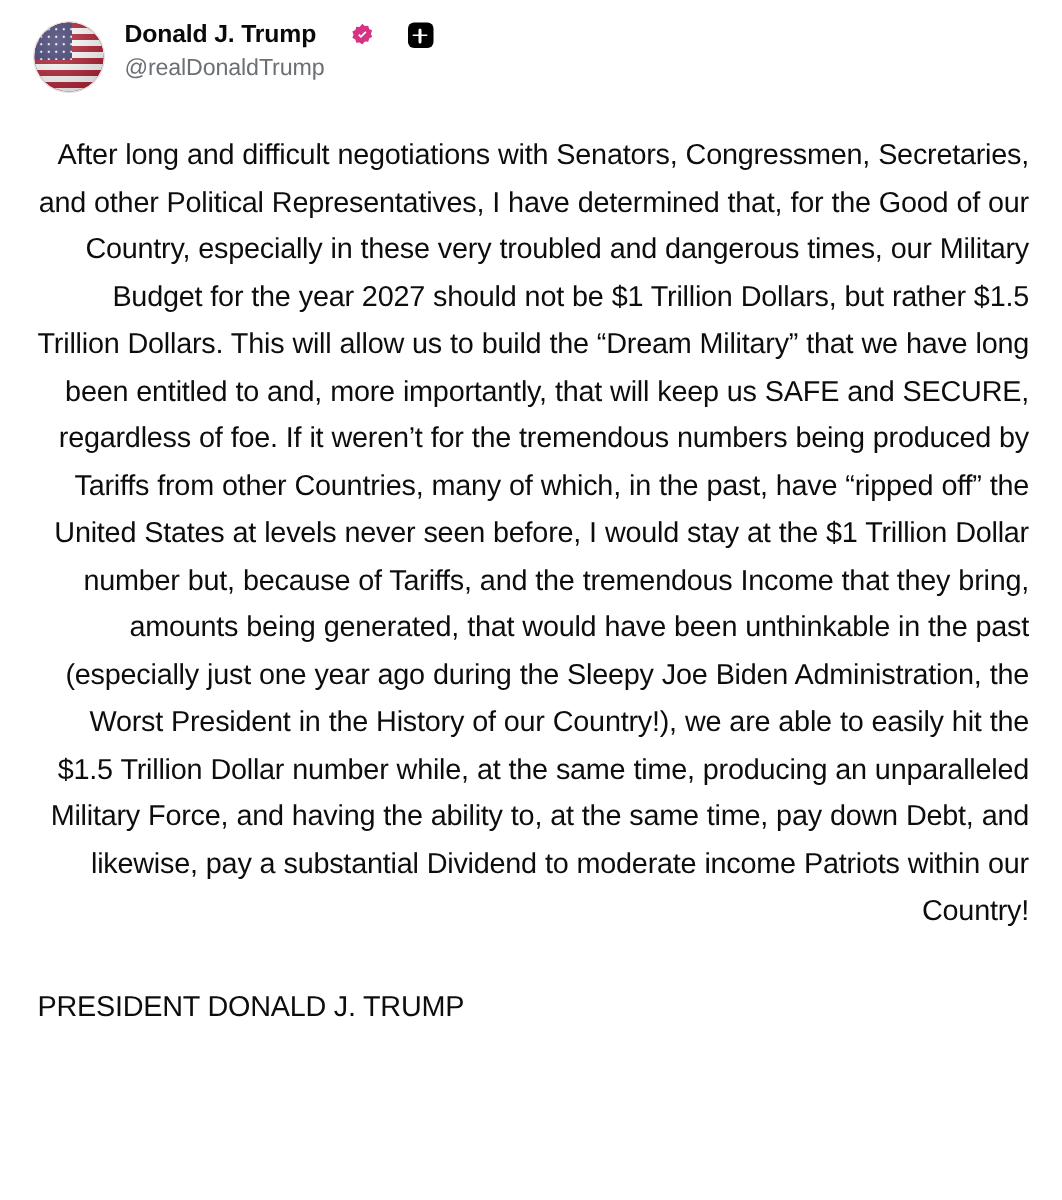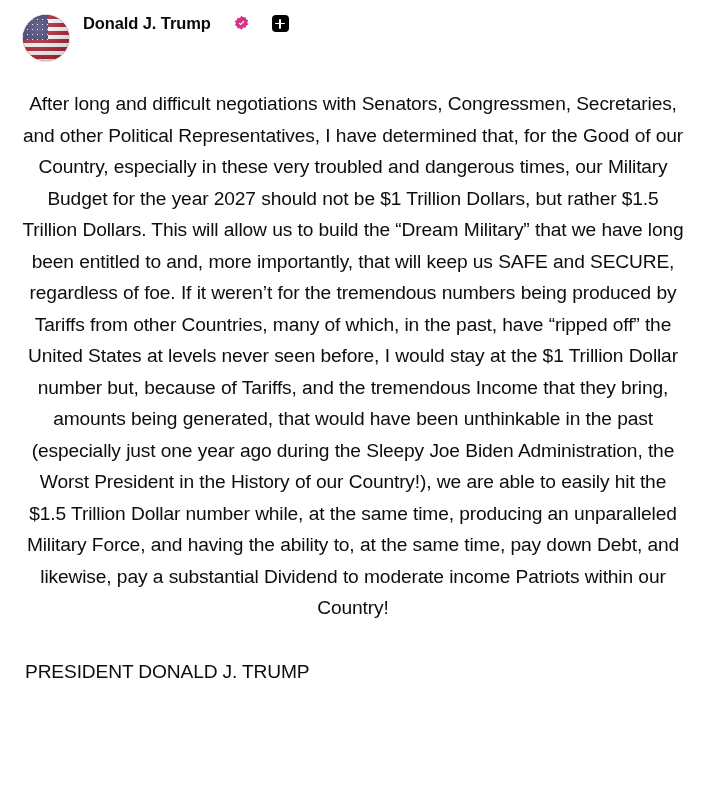"@realDonaldTrump" div.handle { html: none -> <div>@realDonaldTrump</div> }
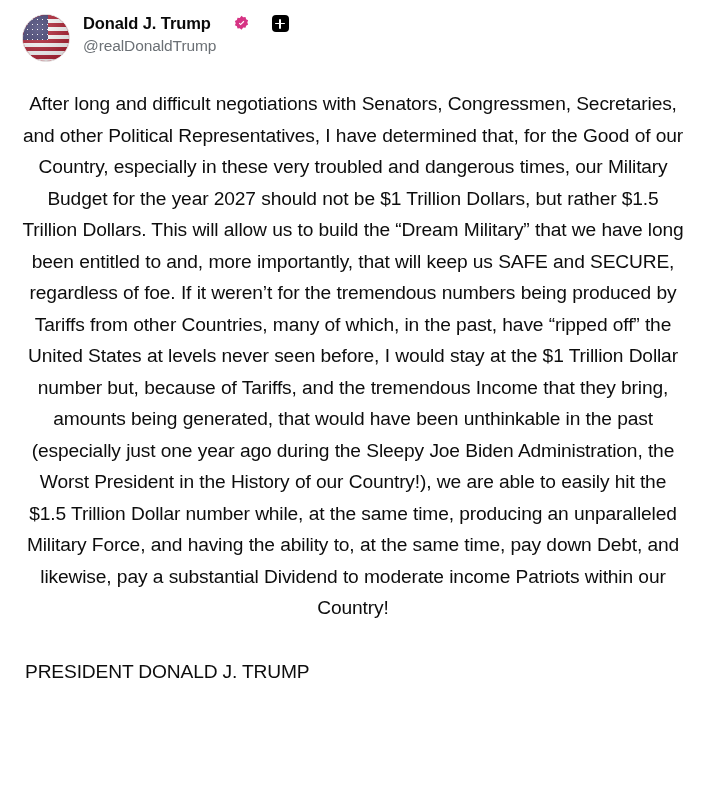"After long and difficult negotiations" .body-text { text-align: center -> right }
